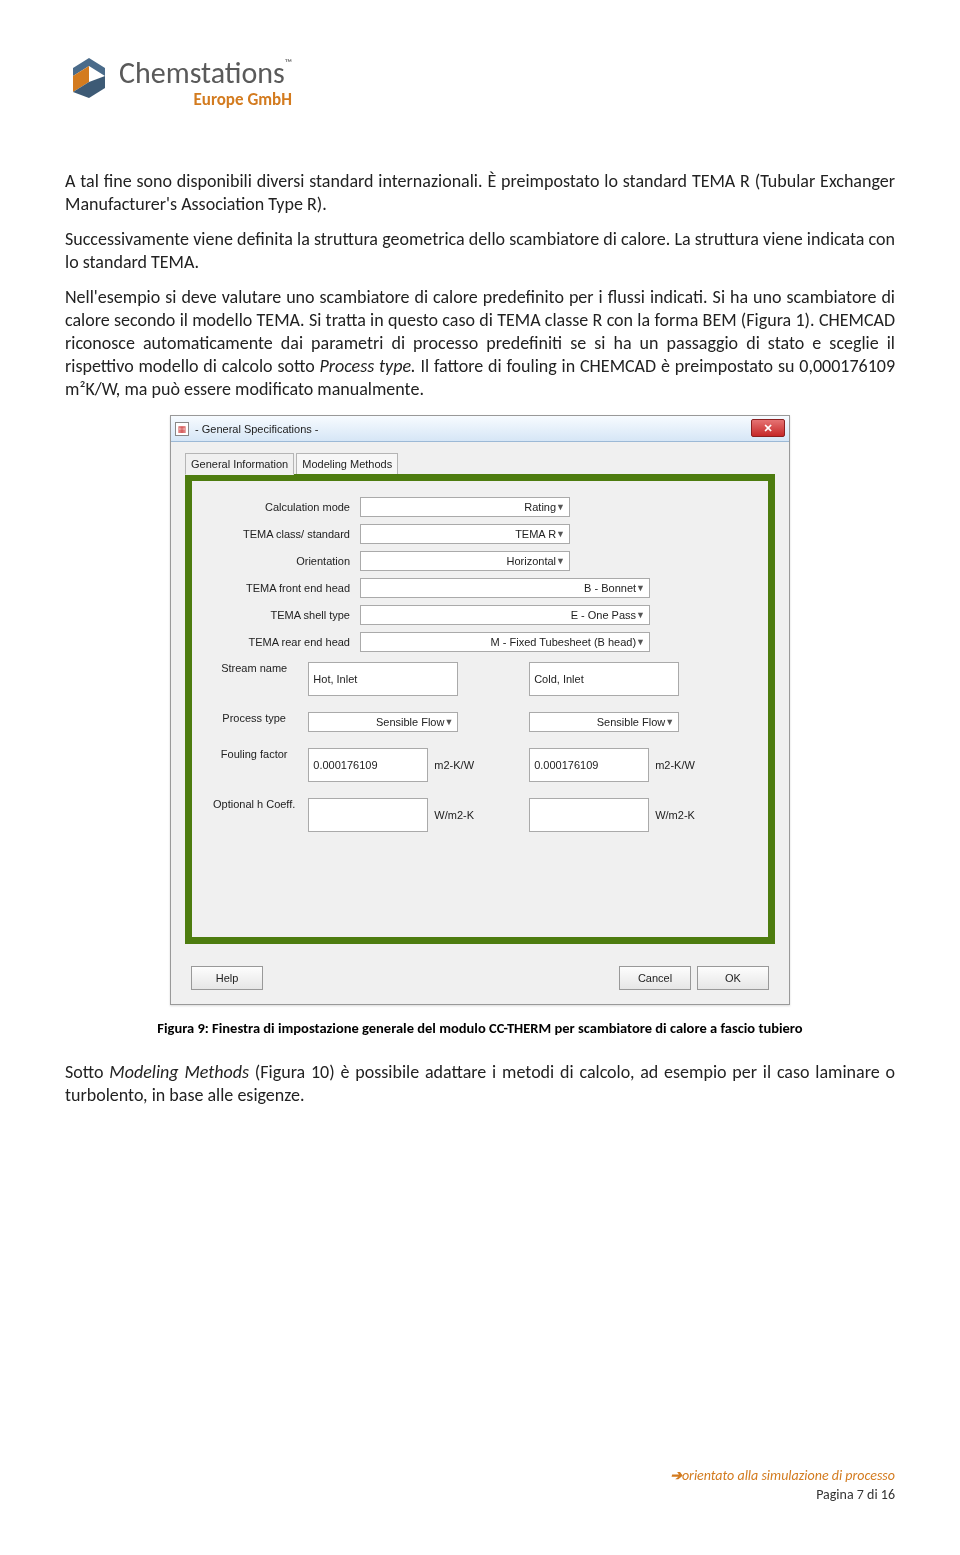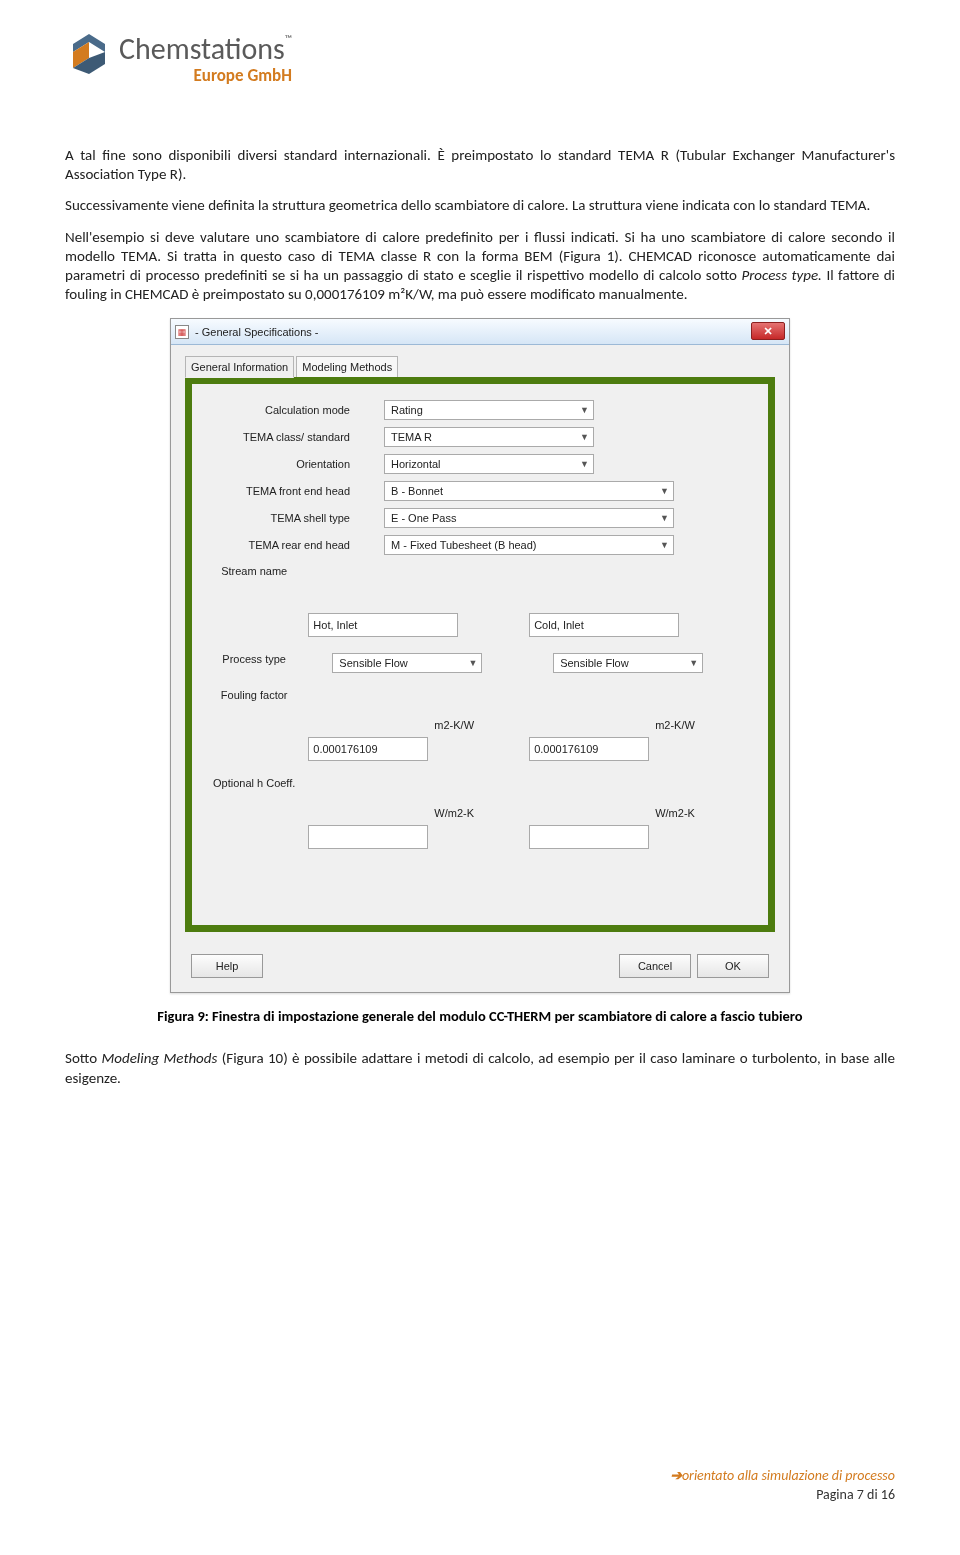"Chemstations™" .logo-area { margin-top: none -> 24px }
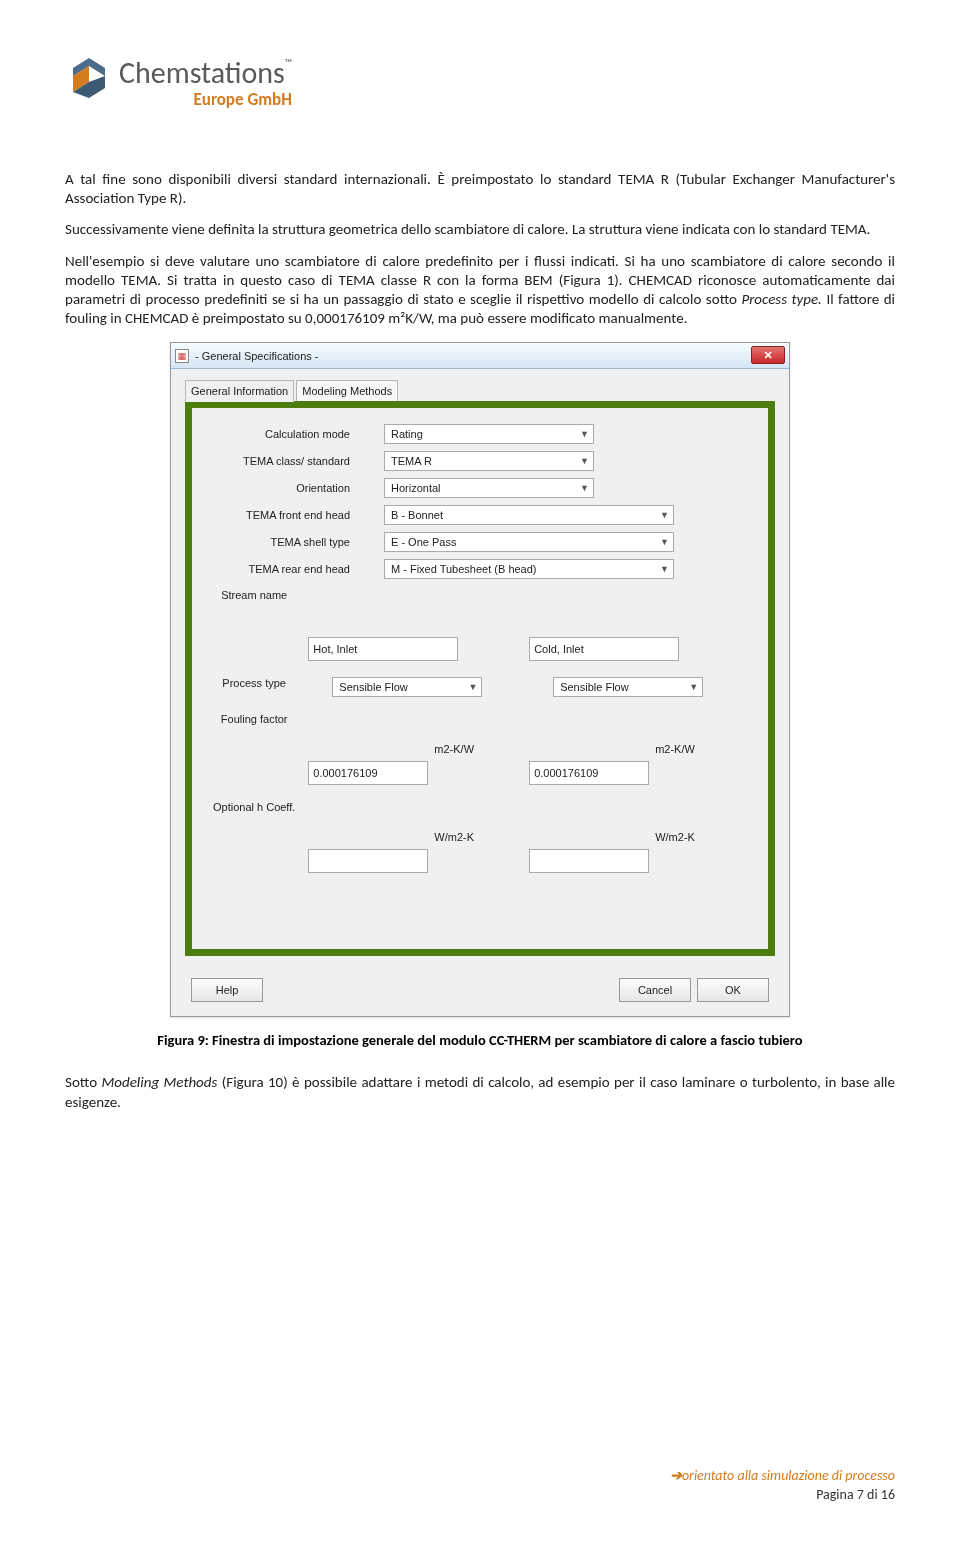"A tal fine sono disponibili" .para { font-size: 15px -> 18px }
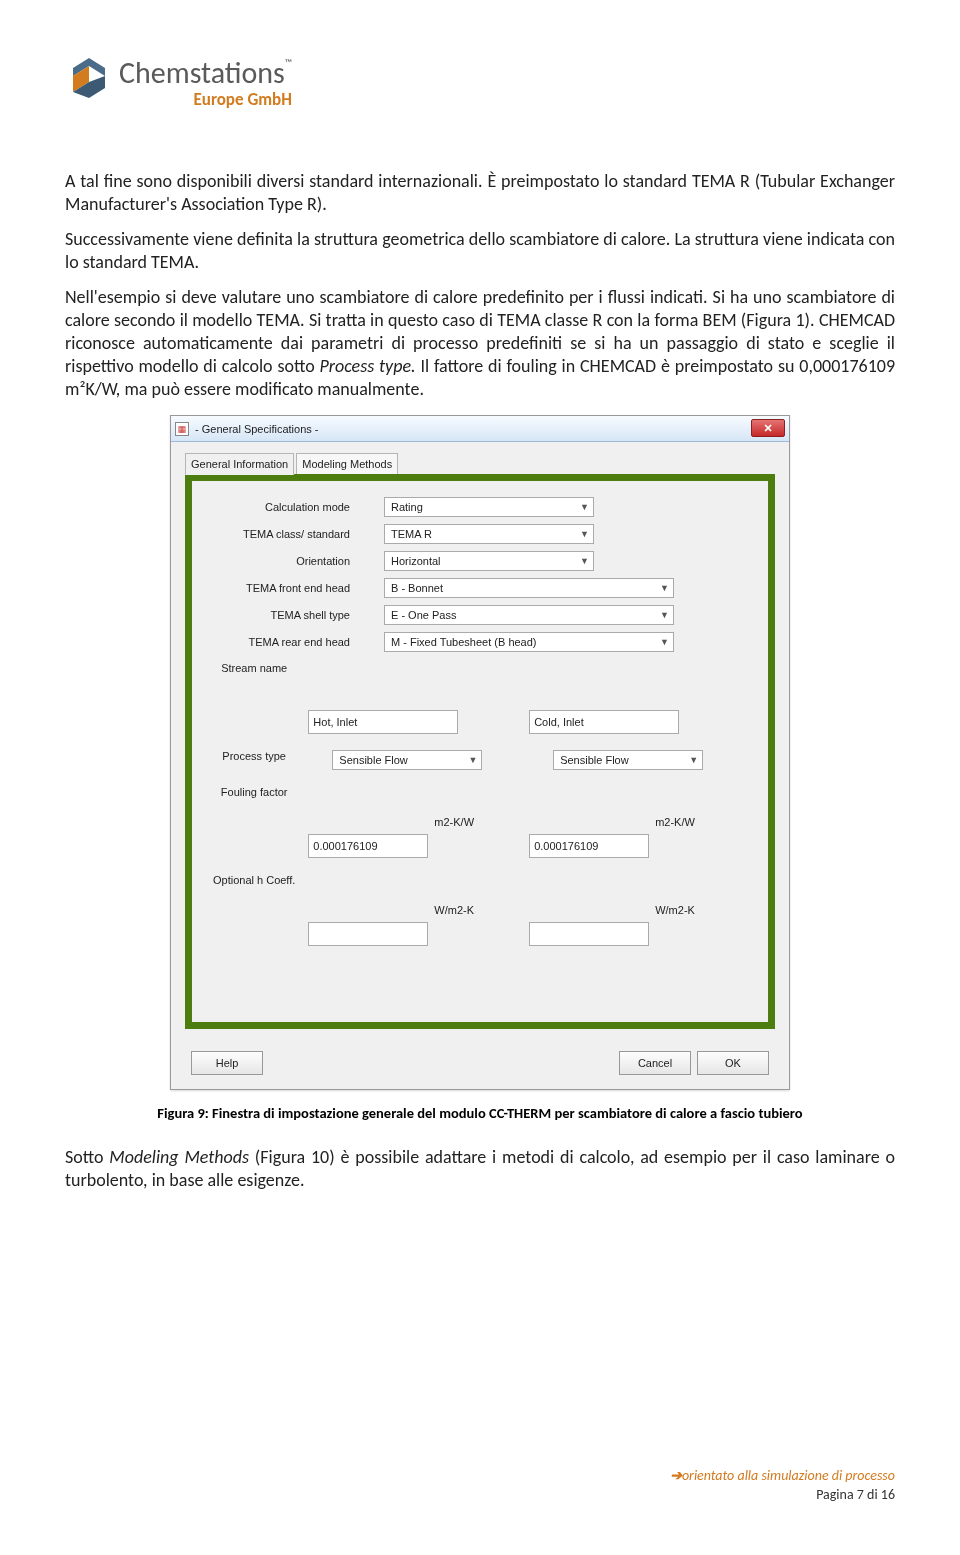"Rating" .combo { justify-content: space-between -> flex-end; margin-left: 24px -> none }
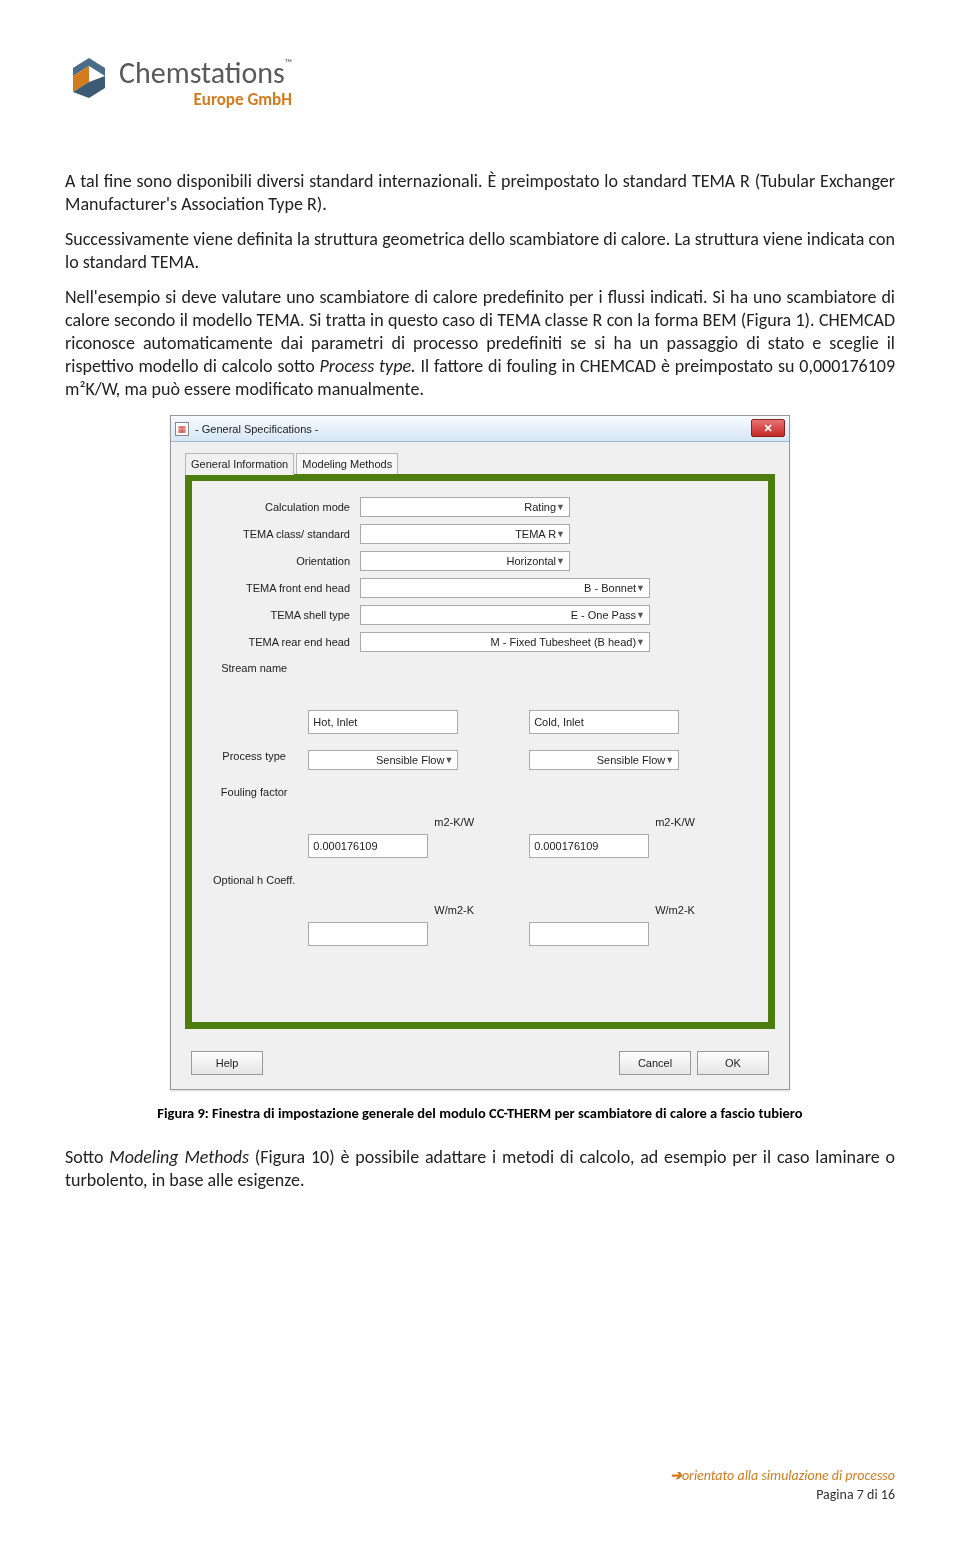"Hot, Inlet" .tbox { height: 24px -> 34px; margin-top: 48px -> none }
